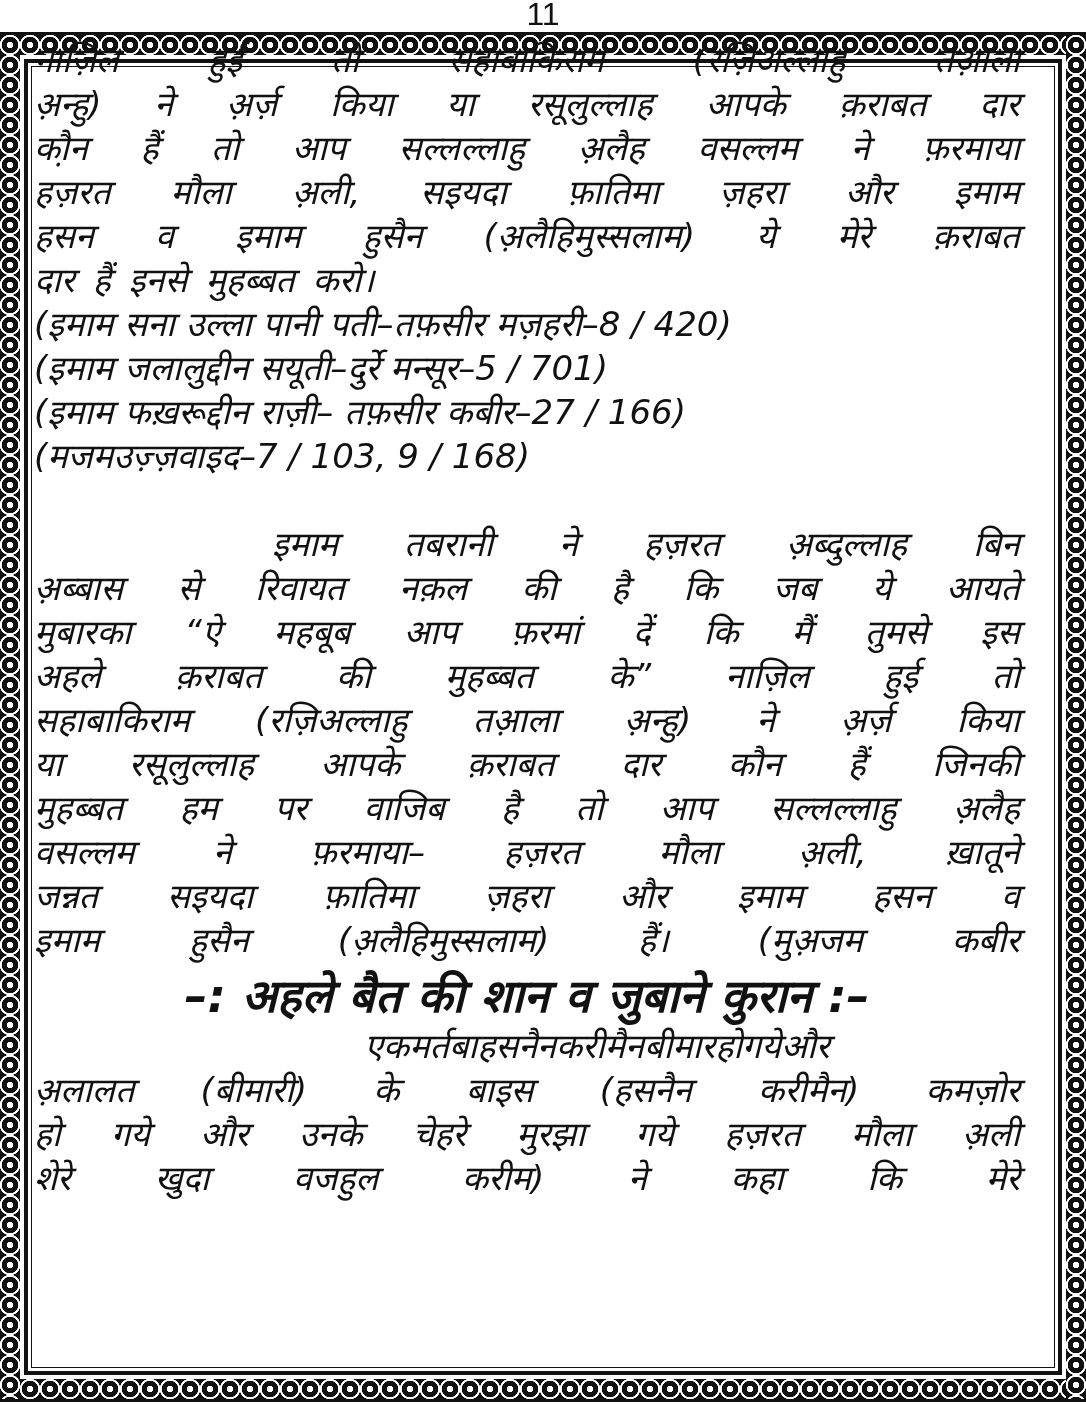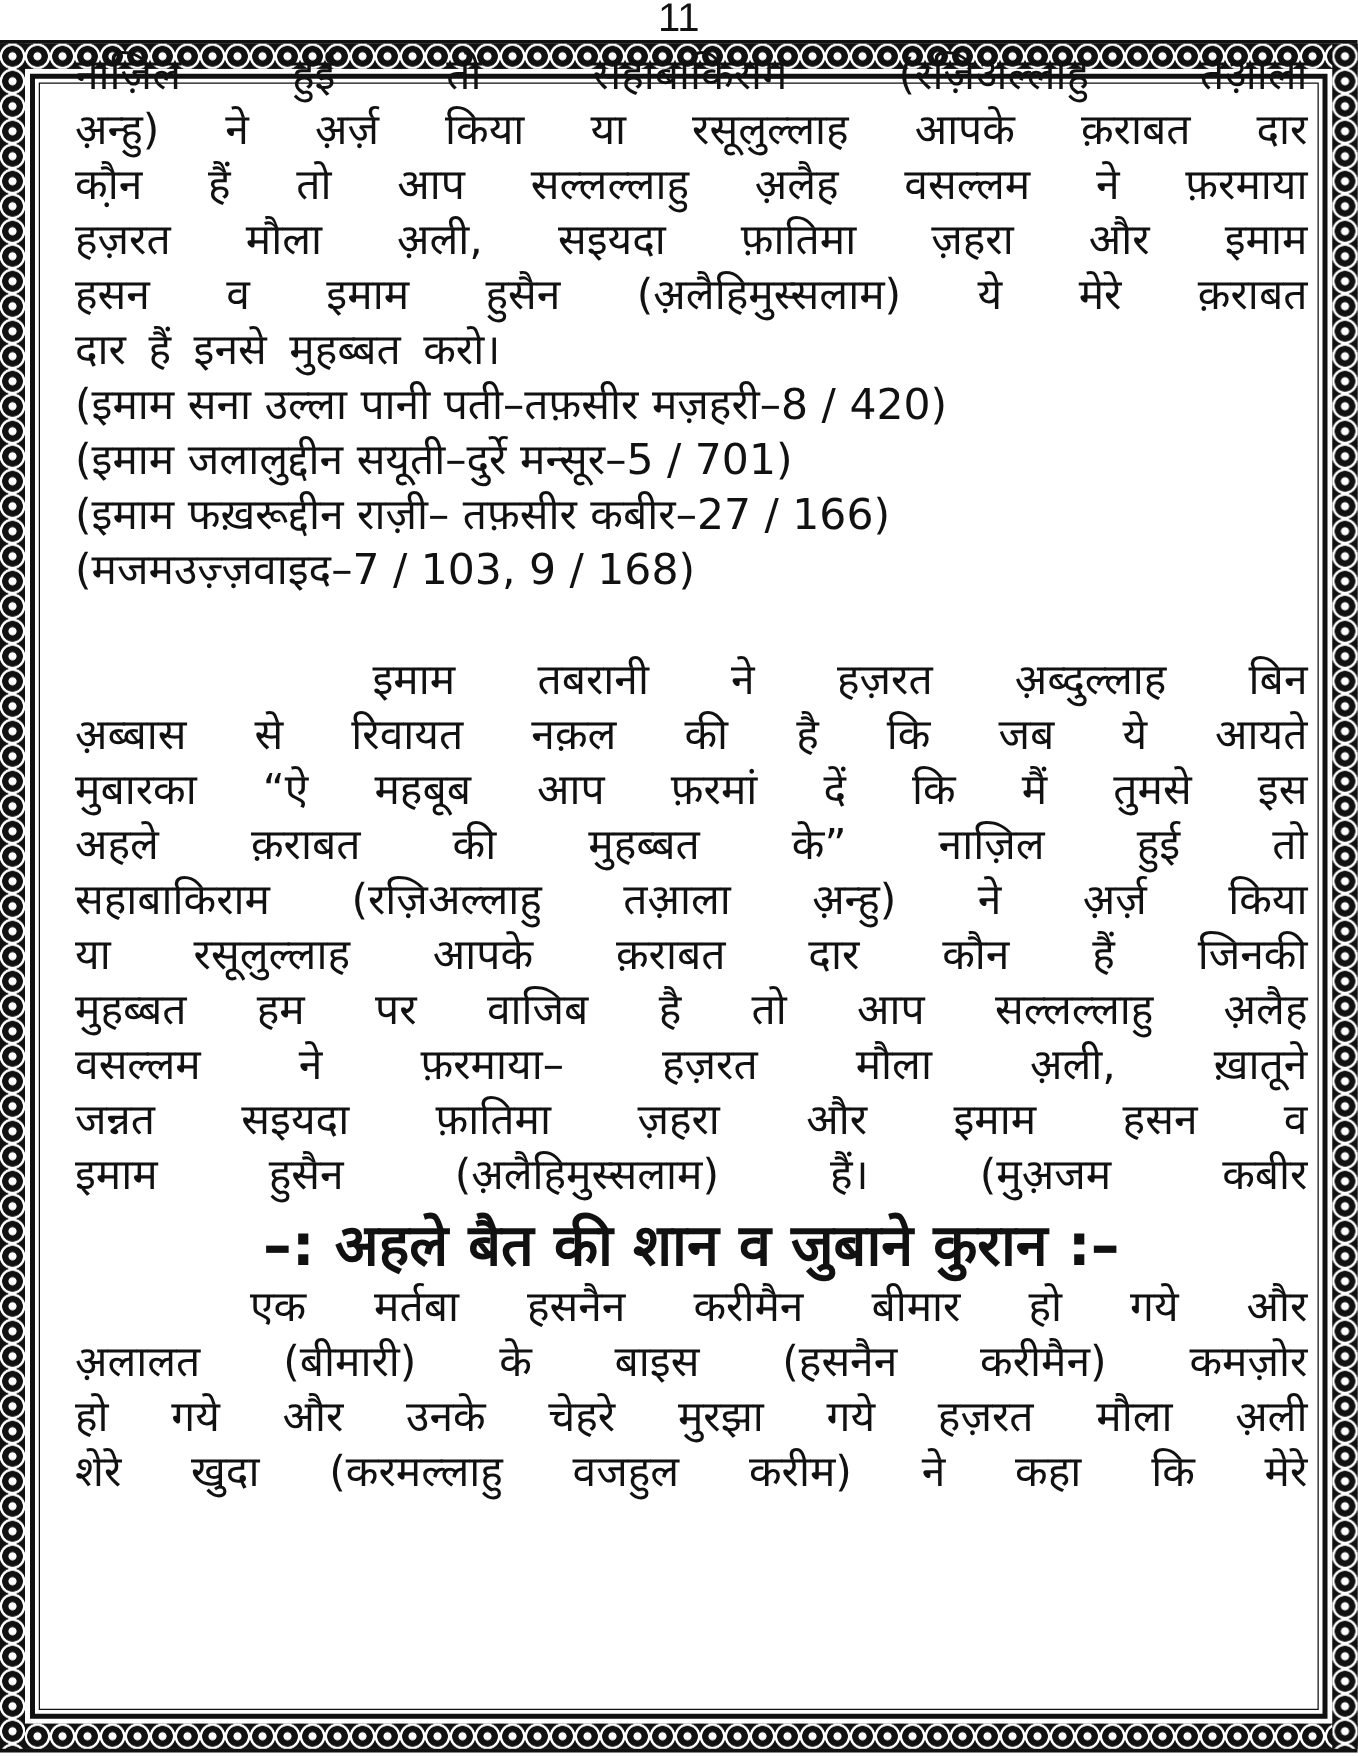"नाज़िल" .content { font-style: none -> italic; left: 60px -> 34px }
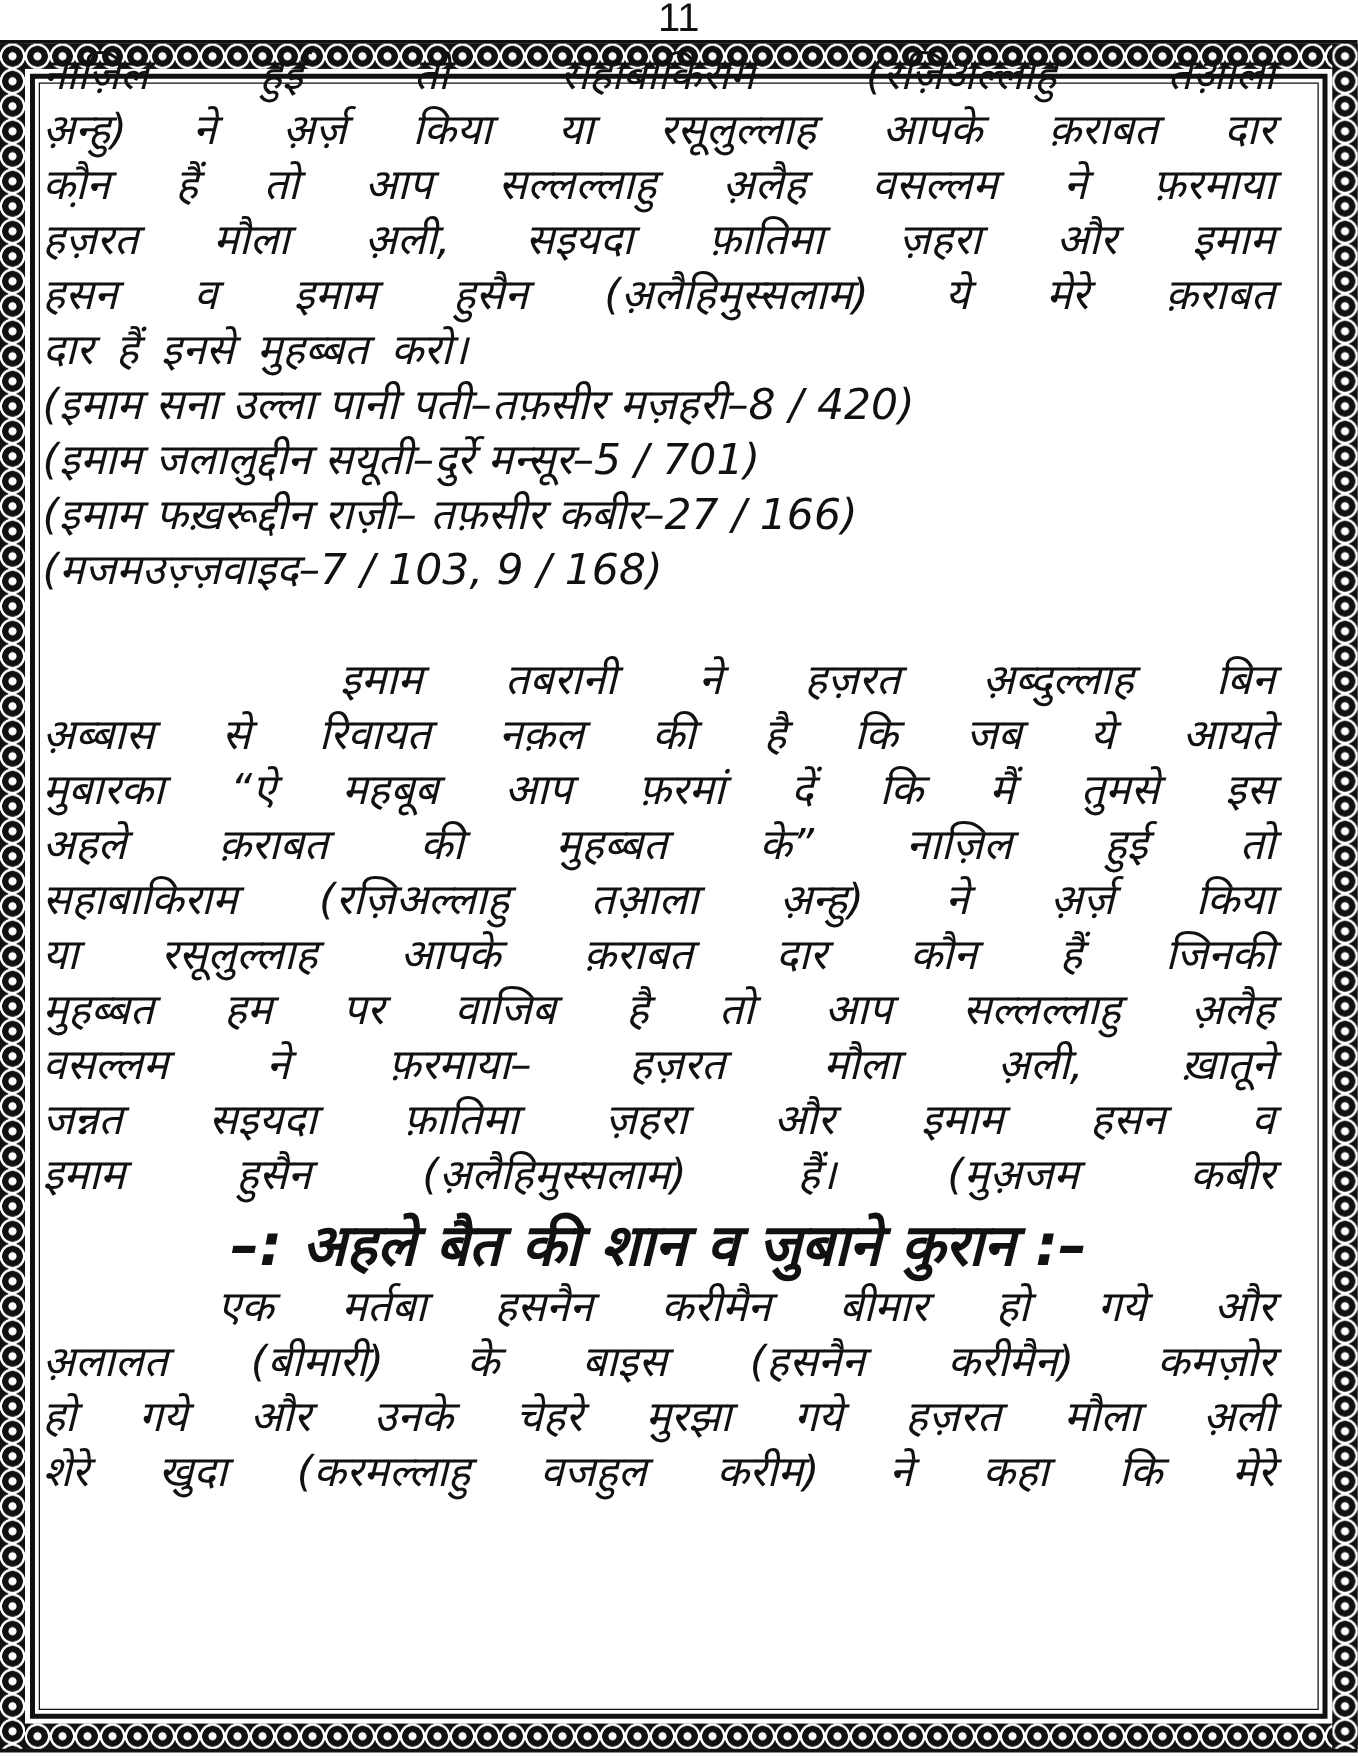"एक" .line.indent2 { justify-content: none -> center }
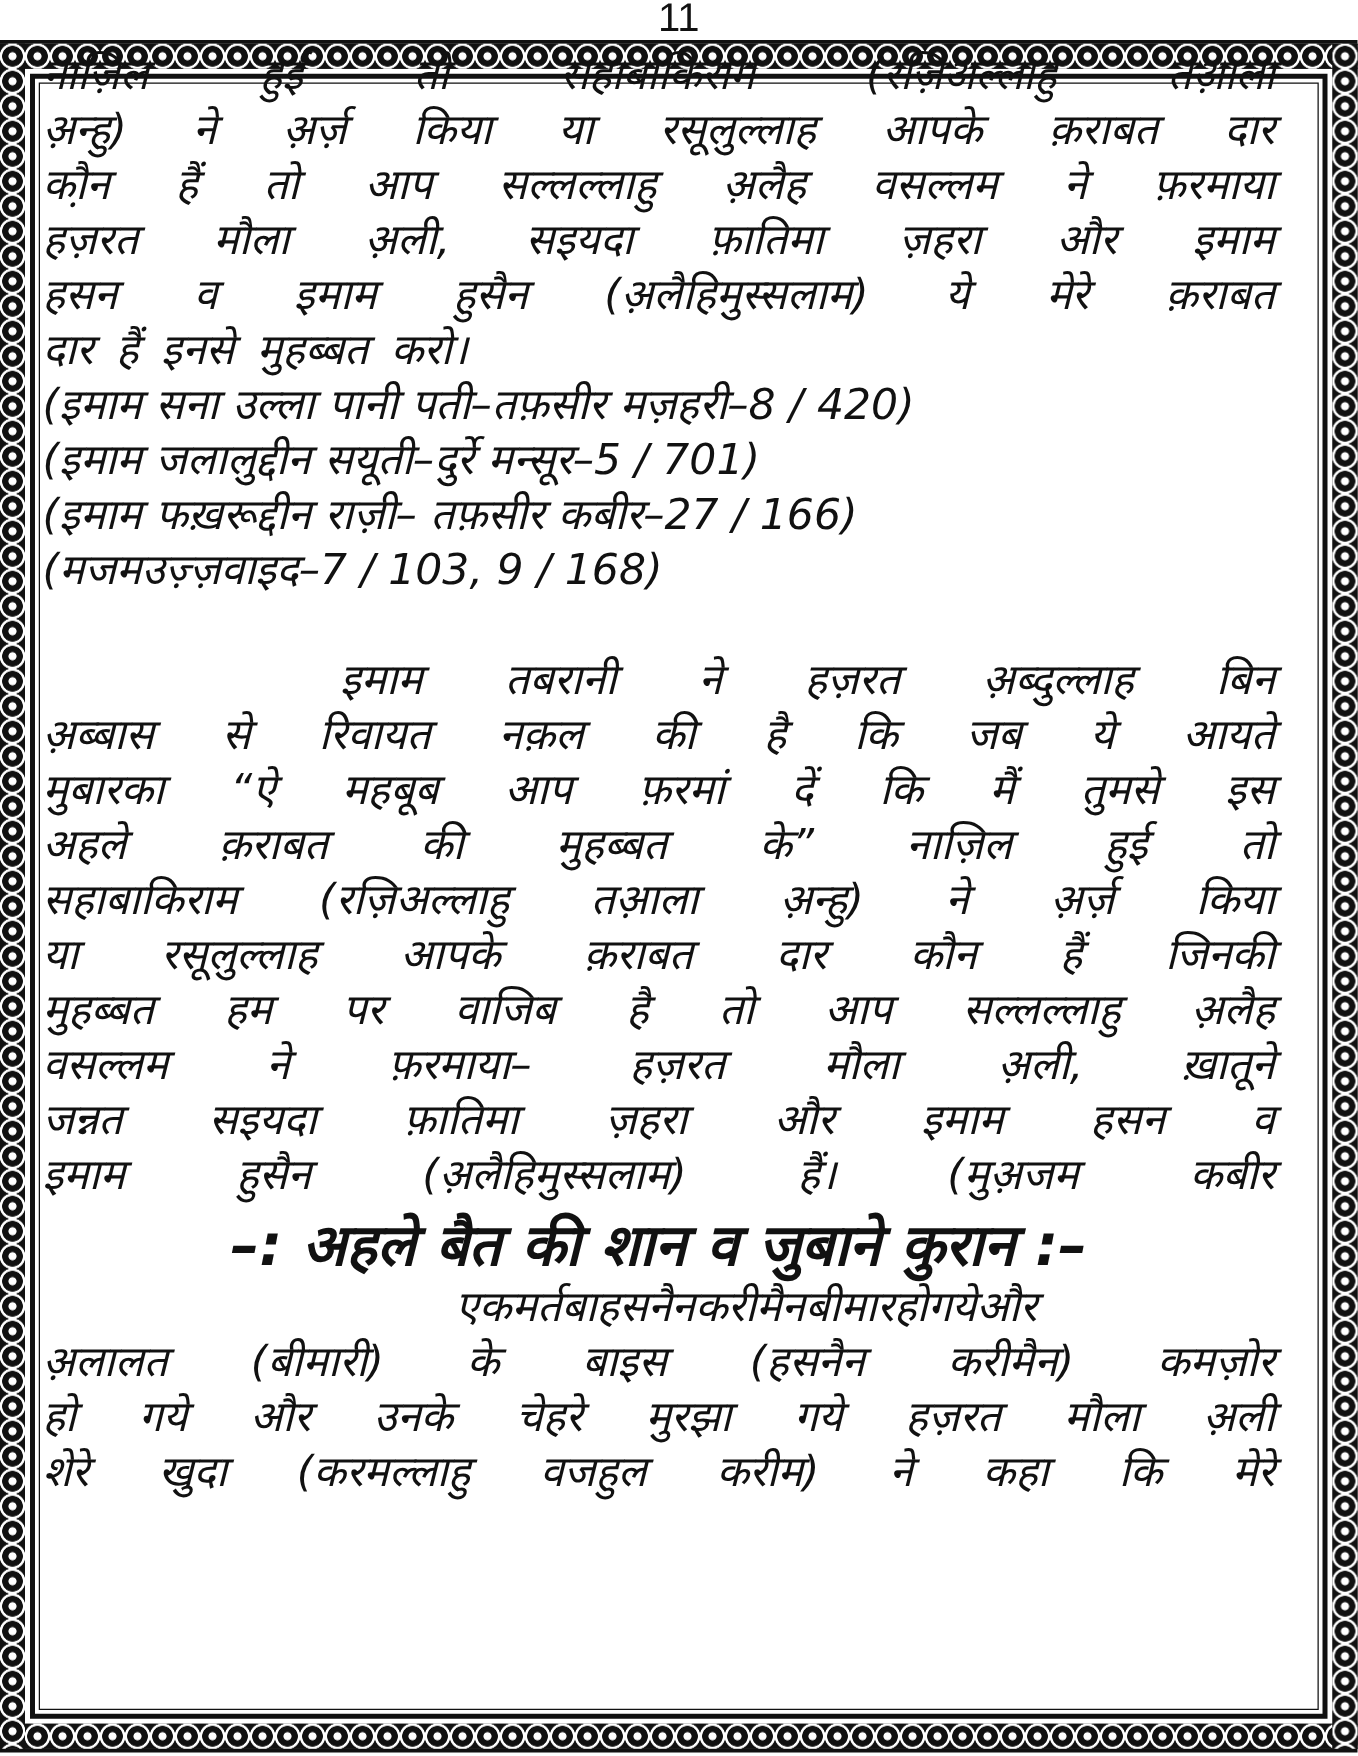"(करमल्लाहु" span { html: <span>(करमल्लाहु</span> -> none }
